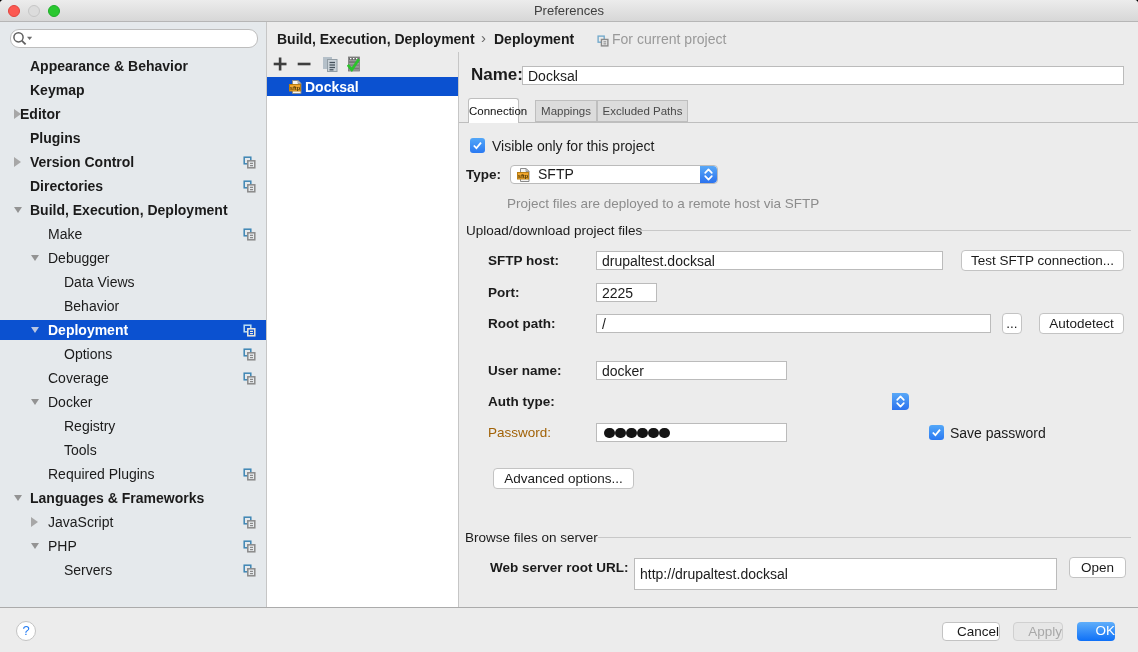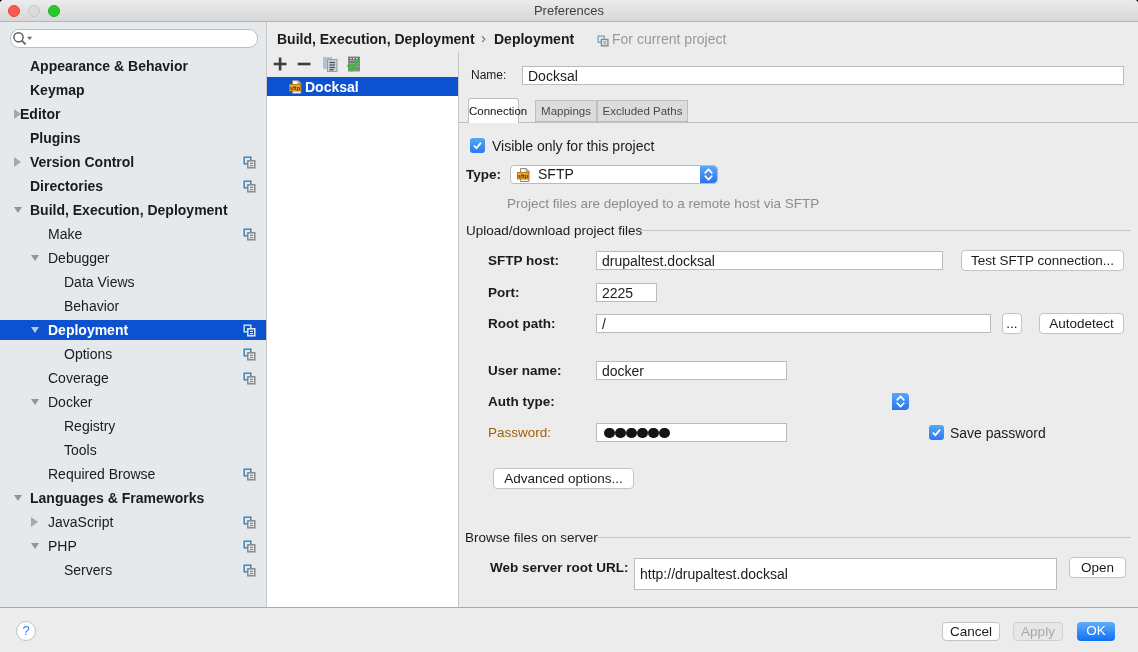"Name:" div.flabel { font-size: 12px -> 17px; font-weight: normal -> bold }
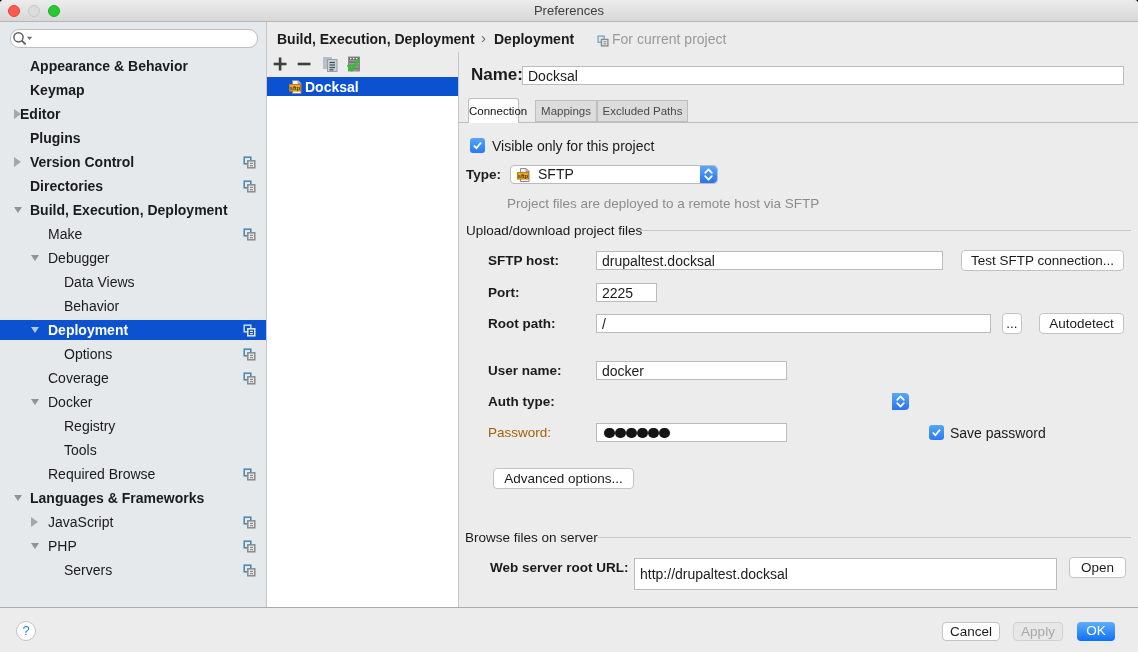"Required Browse" span.lbl { text: Browse -> Plugins }
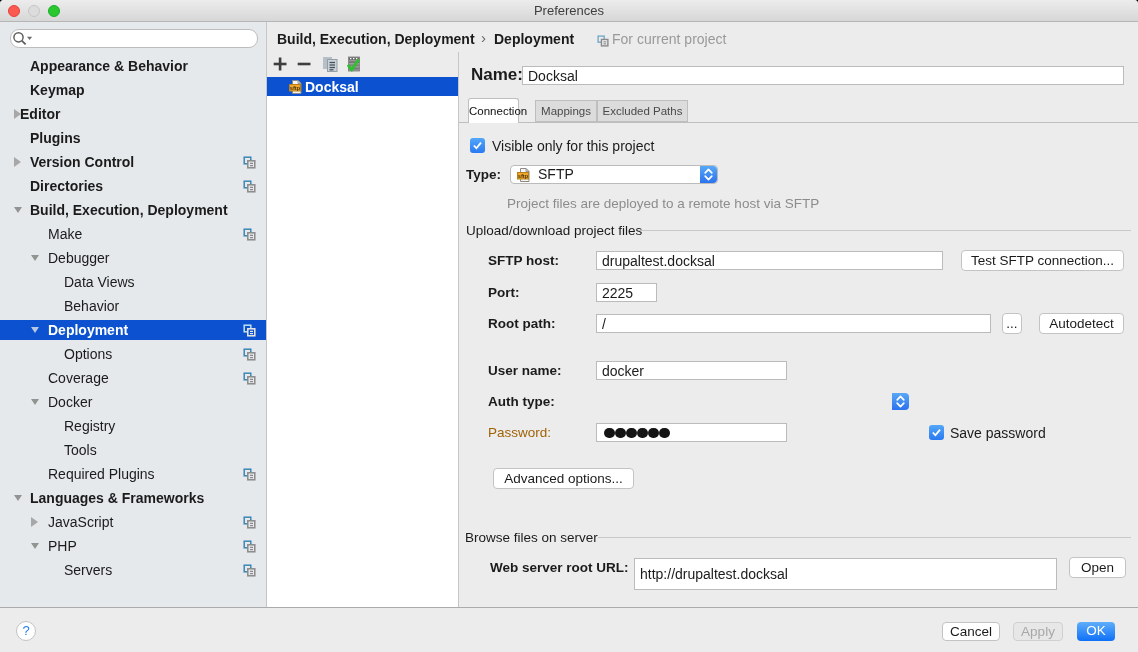"Cancel" .mbtn { text-align: center -> right }
